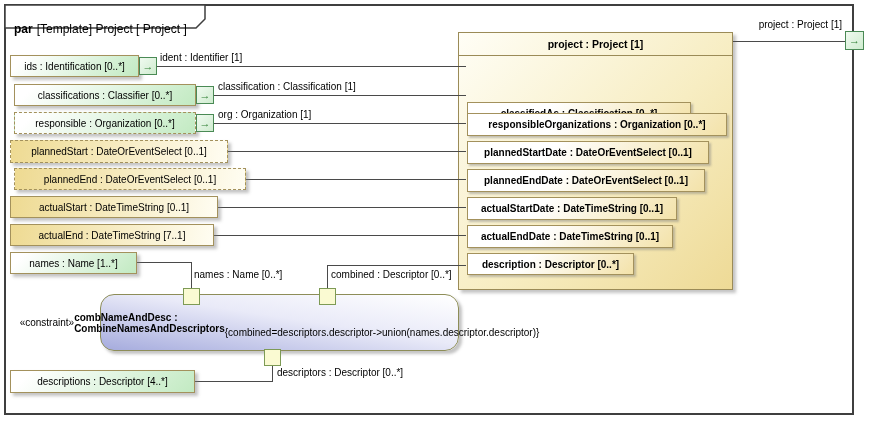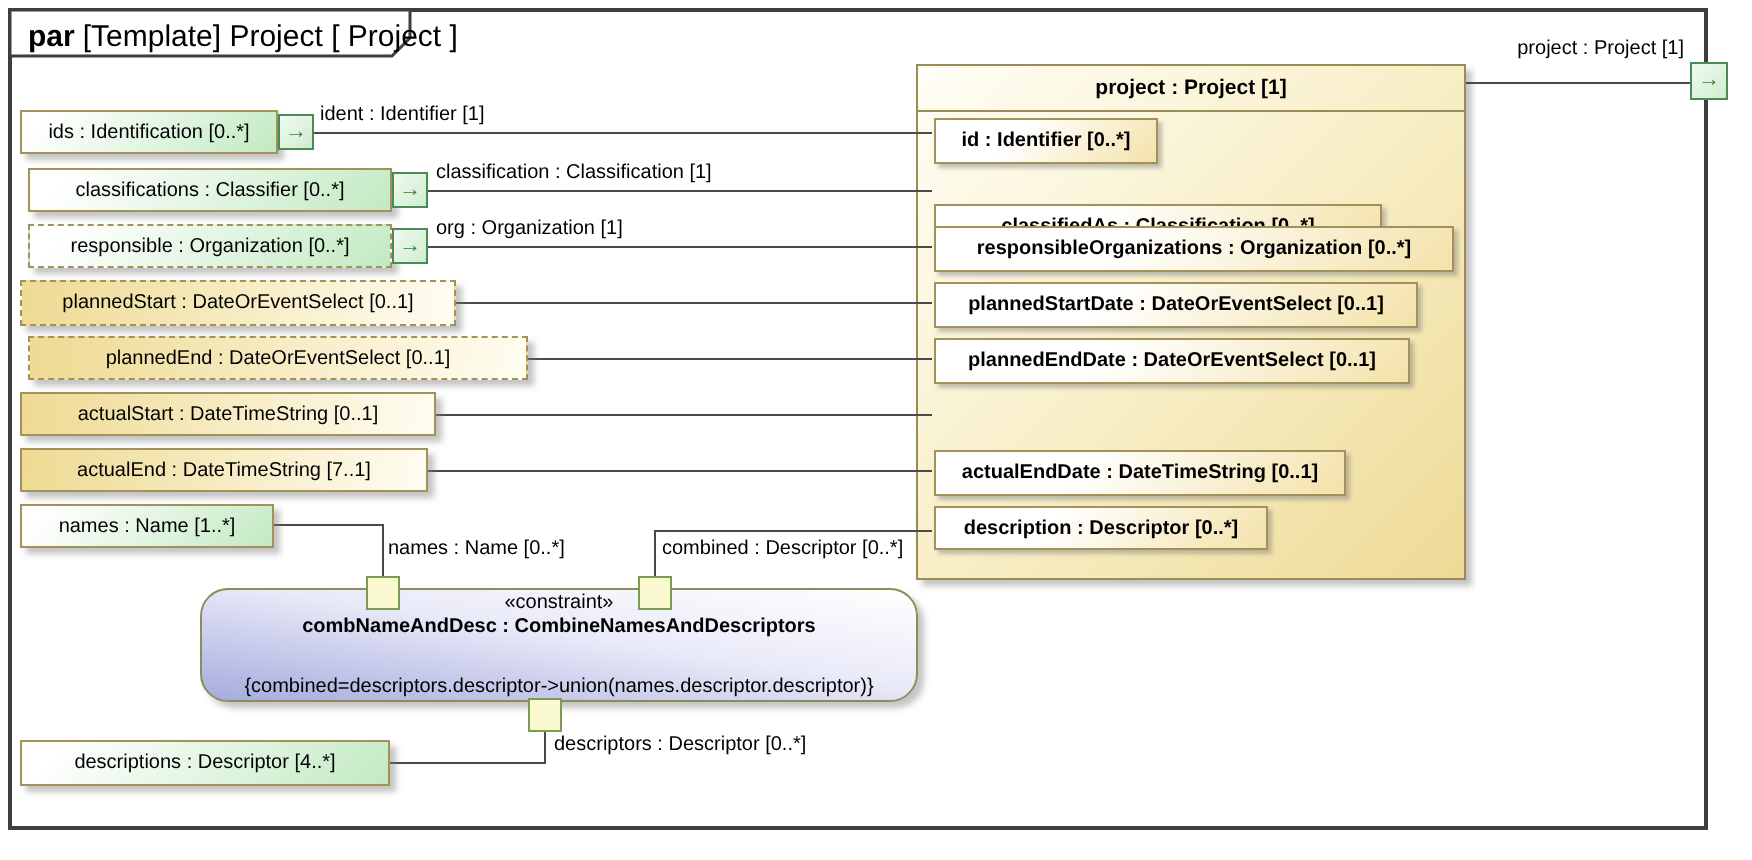"par [Template] Project [ Project" .tab-text { font-size: 15px -> 12px; top: 10px -> 22px }
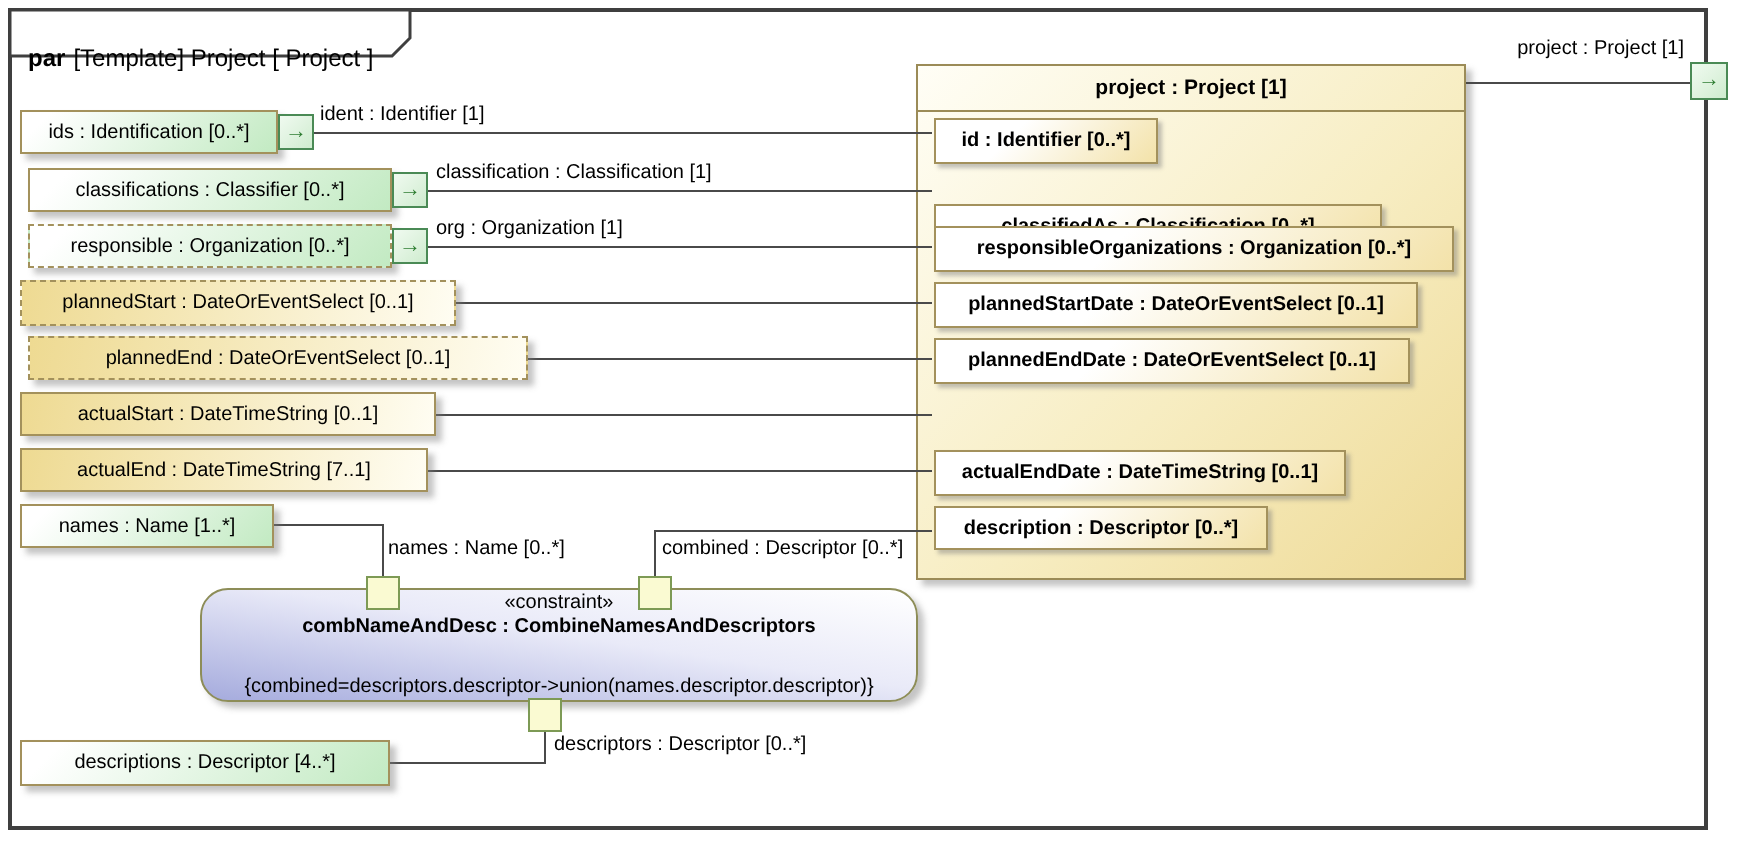"id : Identifier [0..*]" div.part { html: <div> <span>id : Identifier [0..*]</span> </div> -> none }
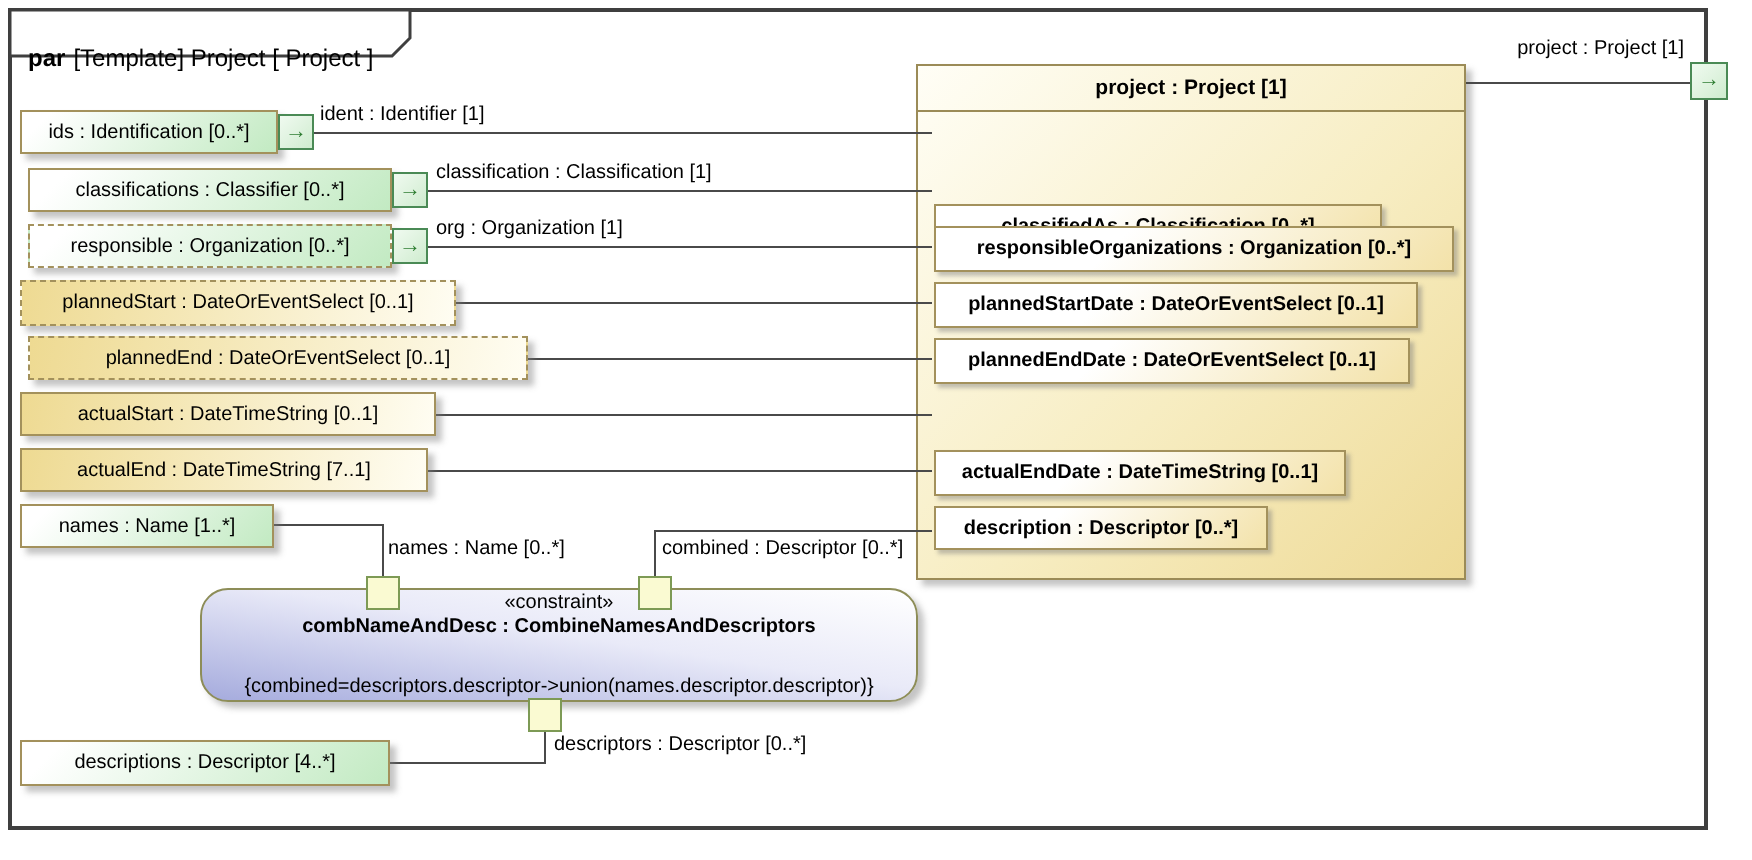"plannedEnd : DateOrEventSelect [0..1]" div.box { width: 250px -> 232px }
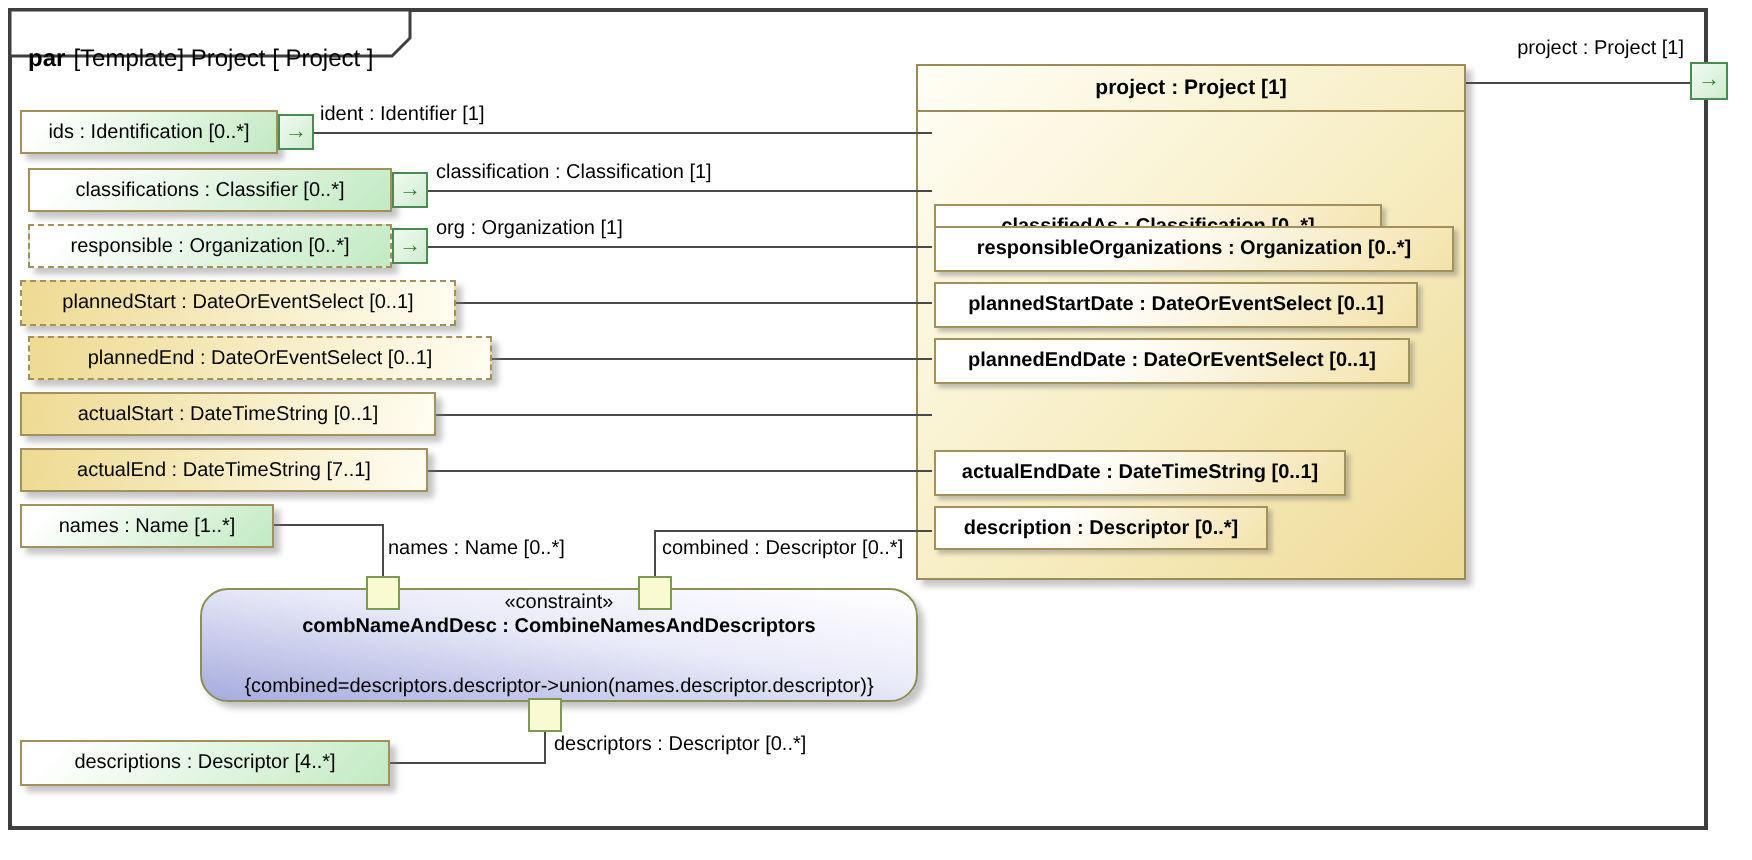"actualStartDate : DateTimeString [0..1]" div.part { html: none -> <div> <span>actualStartDate : DateTimeString [0..1]</span> </div> }
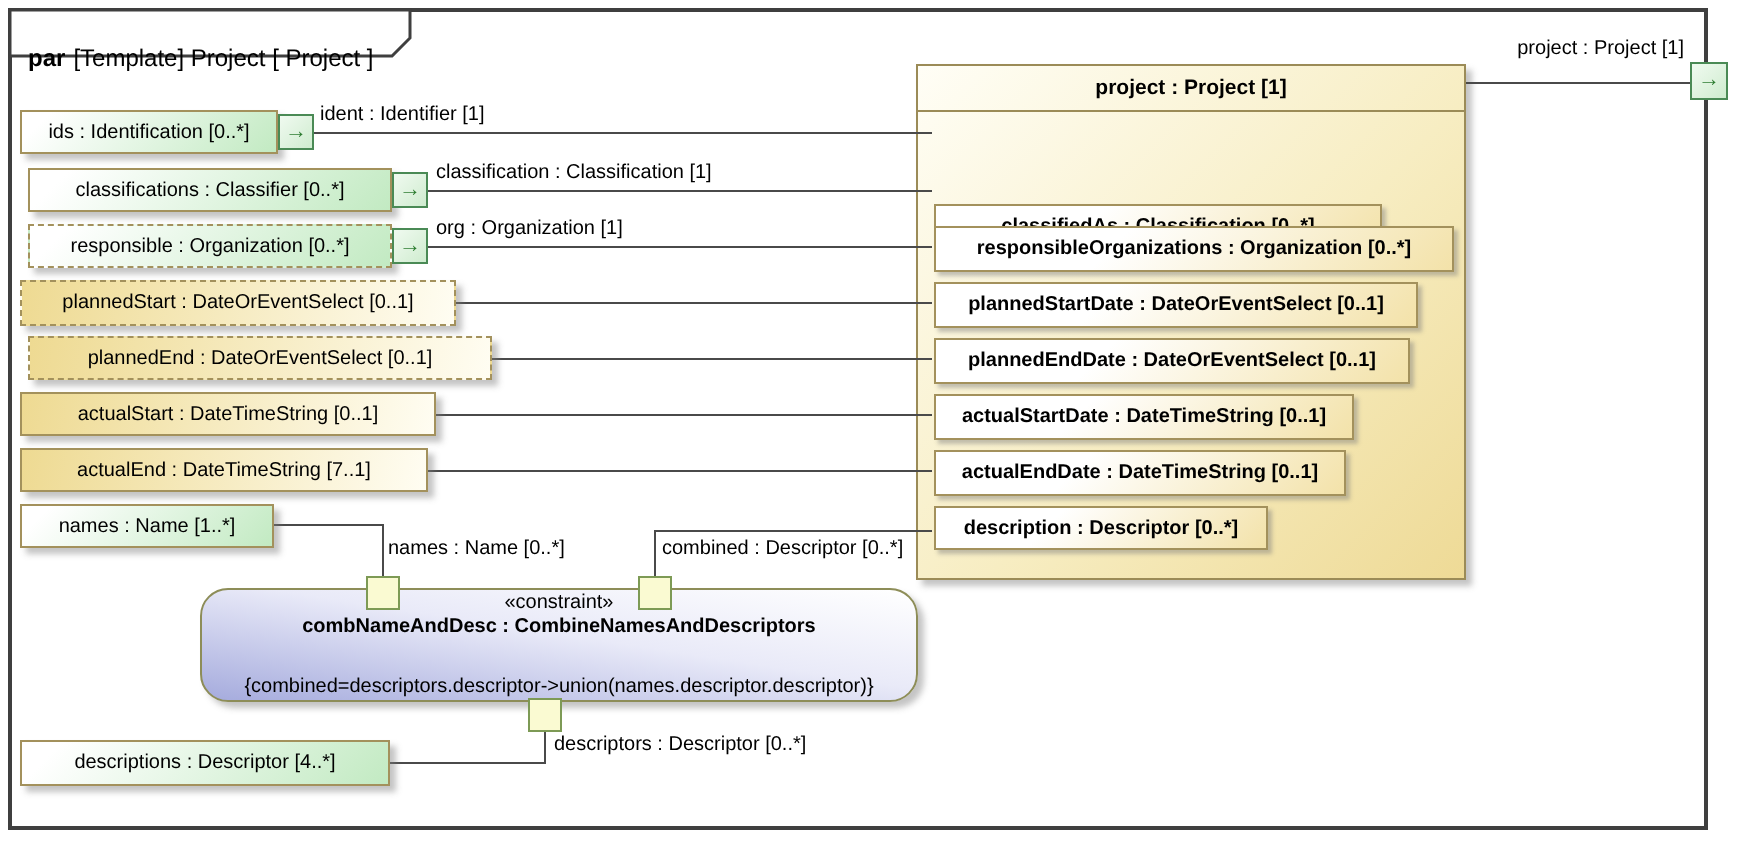"«constraint»" .constraint { flex-direction: column -> row }
